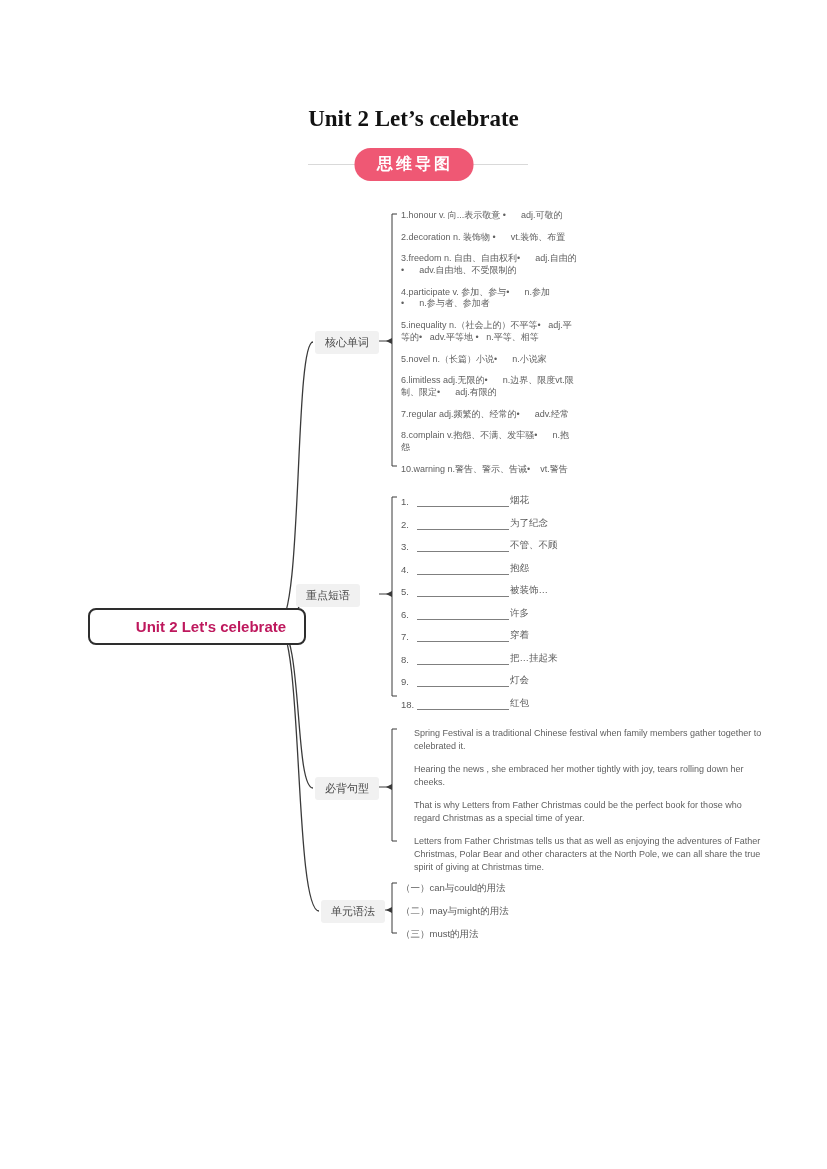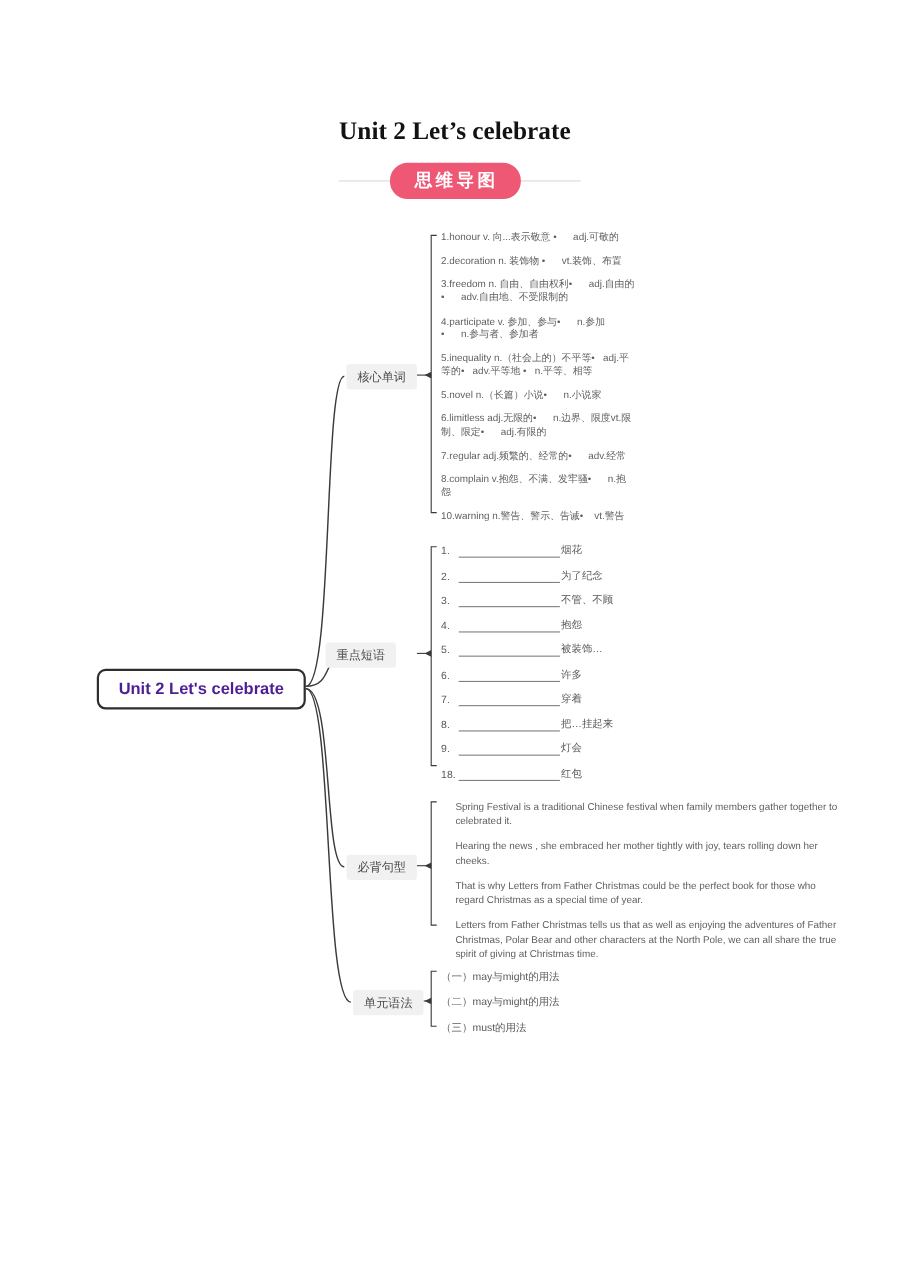"Unit 2 Let's celebrate" div.center-node { color: #4c1d95 -> #be185d; padding-left: none -> 28px }
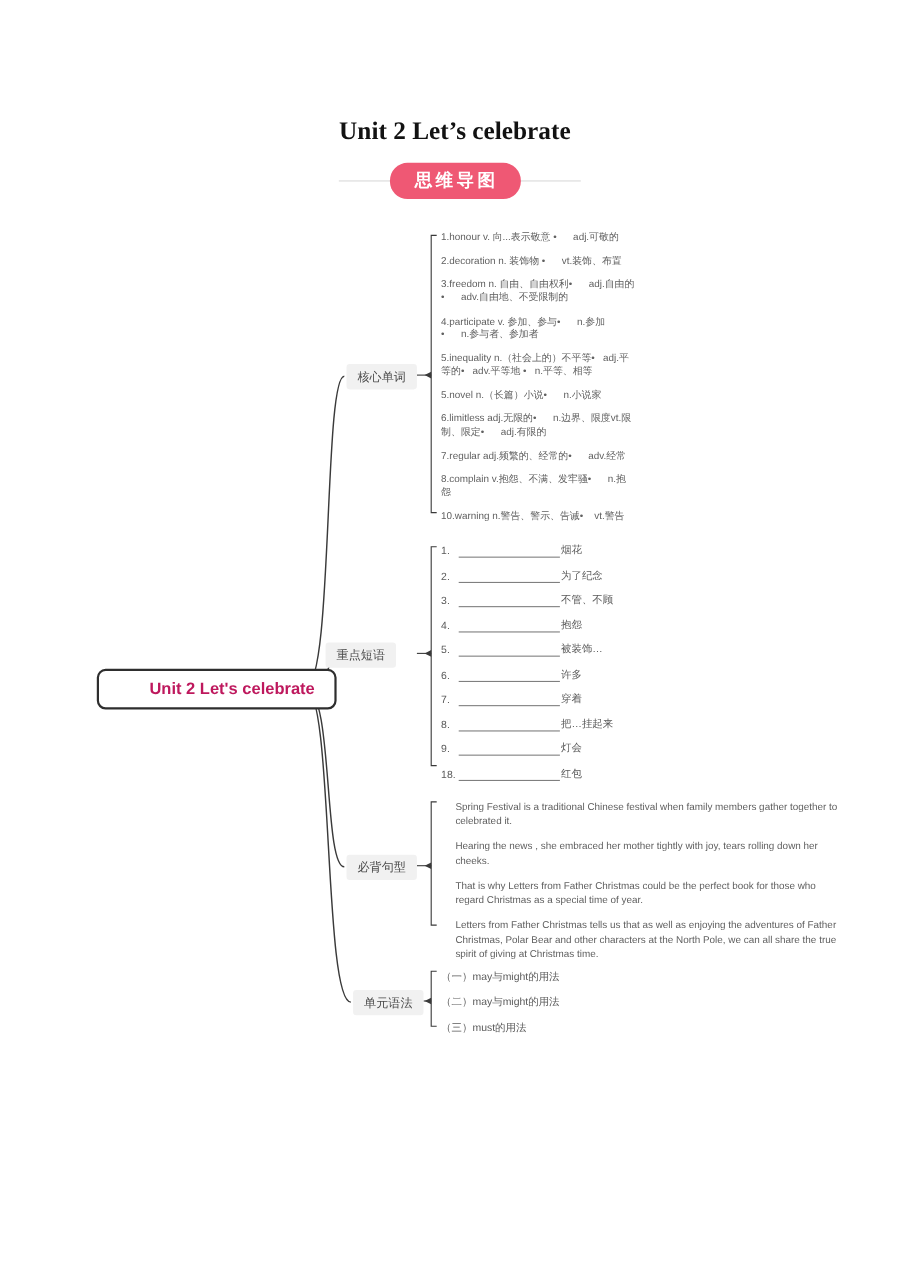"（一）may与might的用法" div { text: may与might -> can与could }
